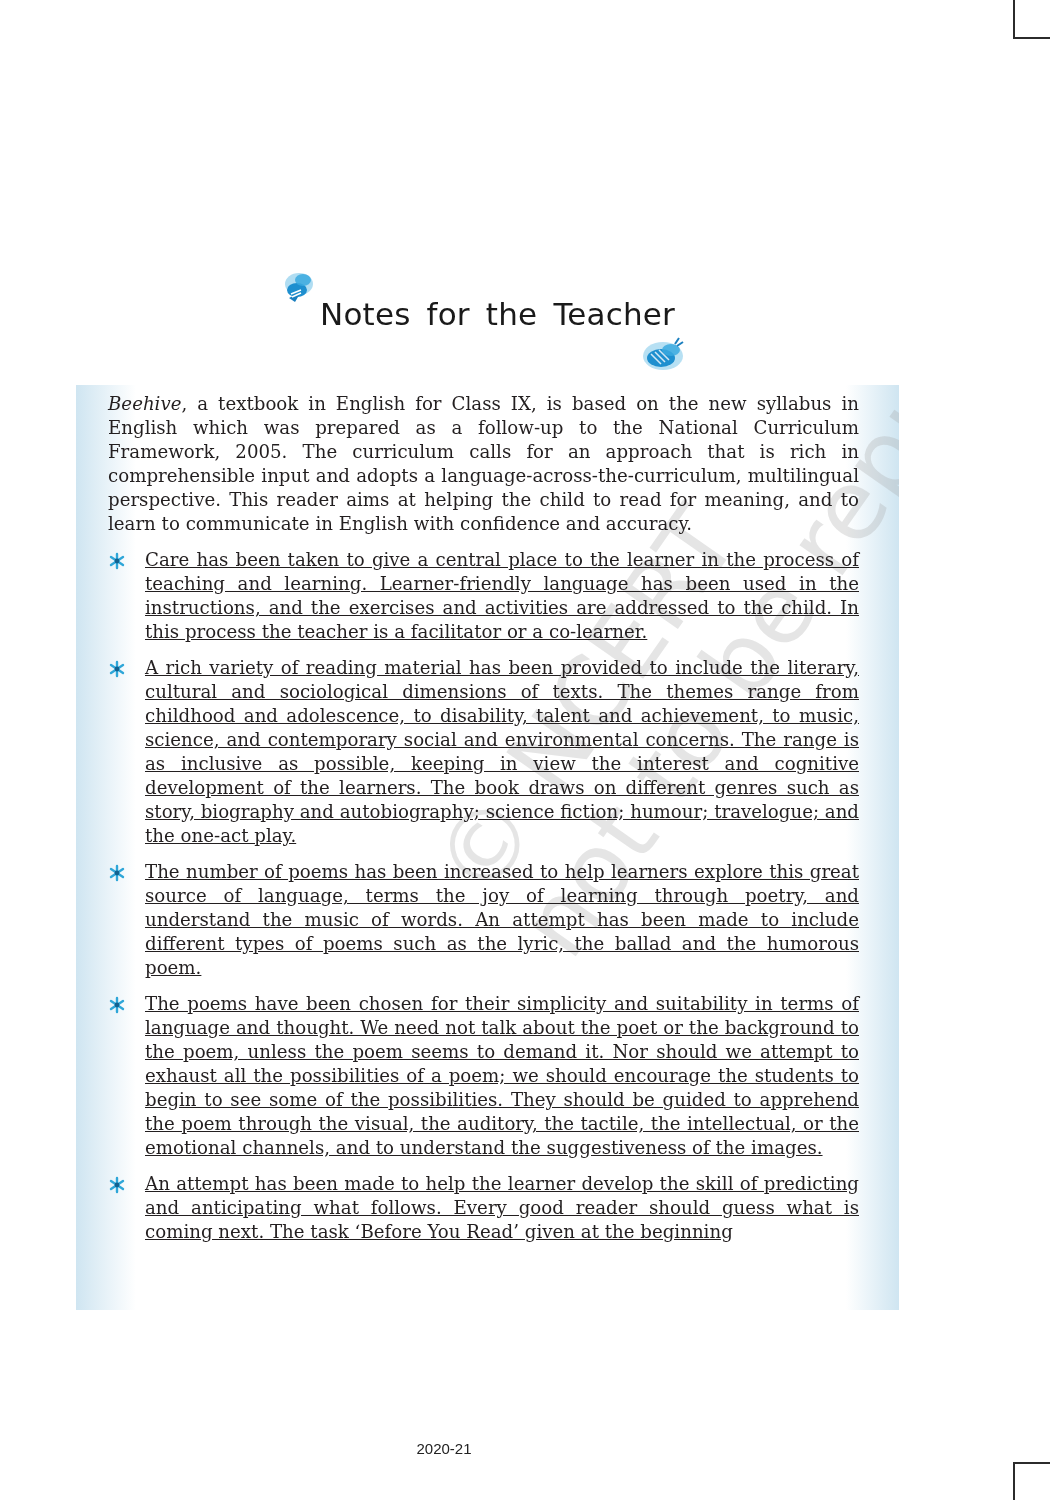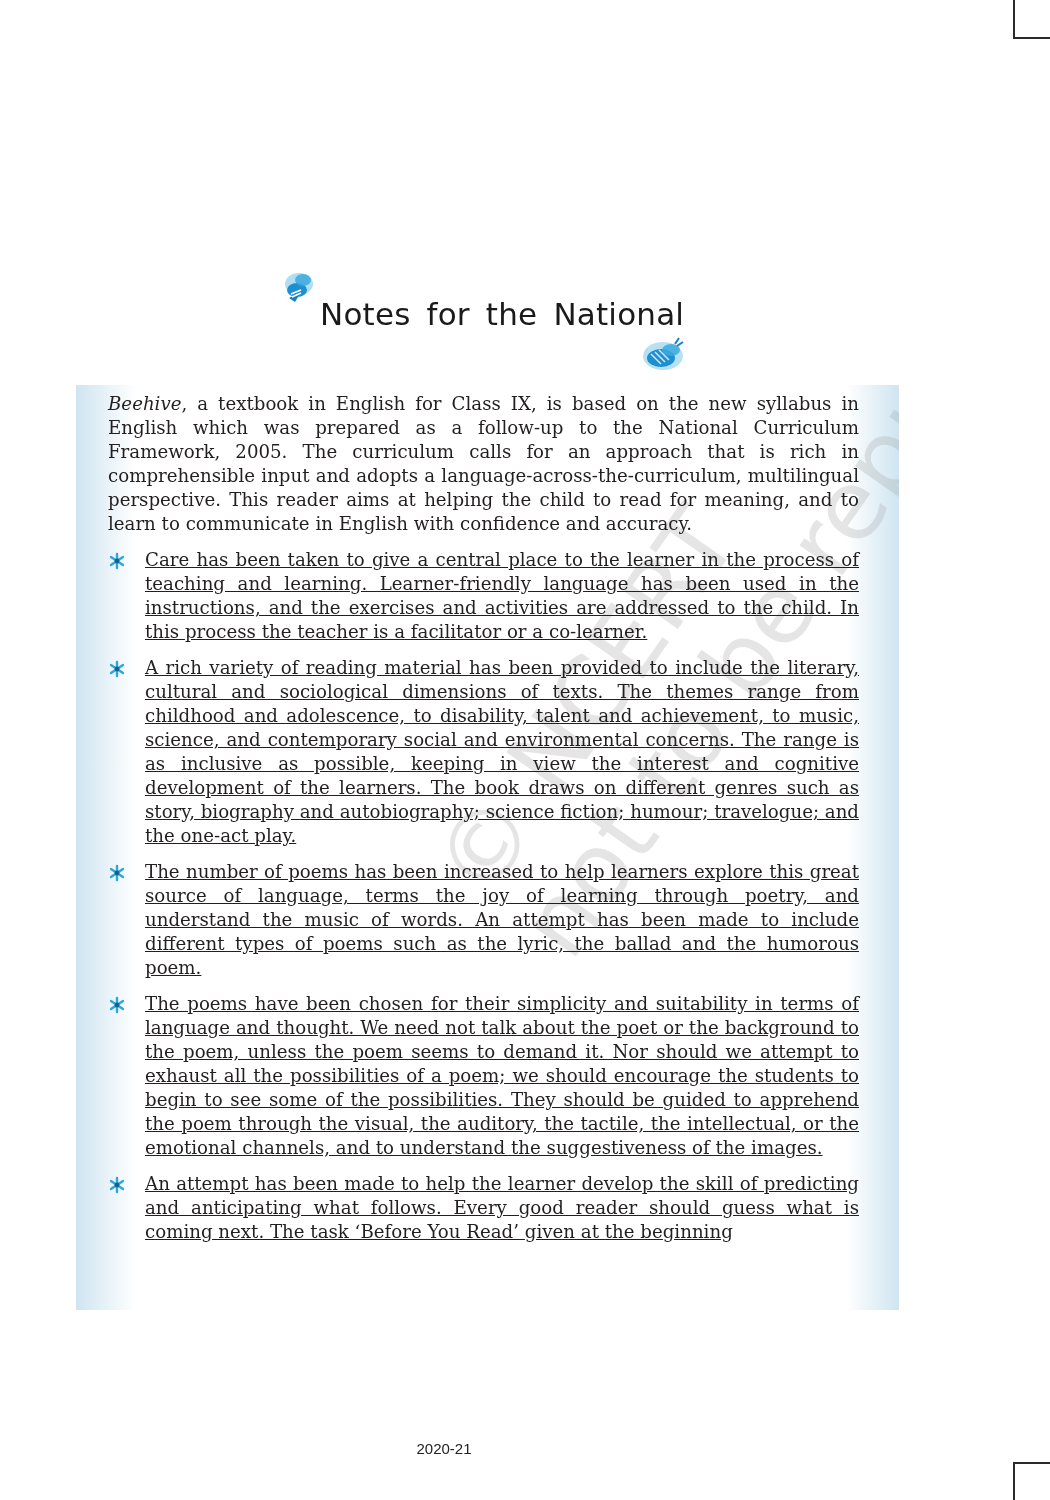"Notes for the National" div.title { text: National -> Teacher }
